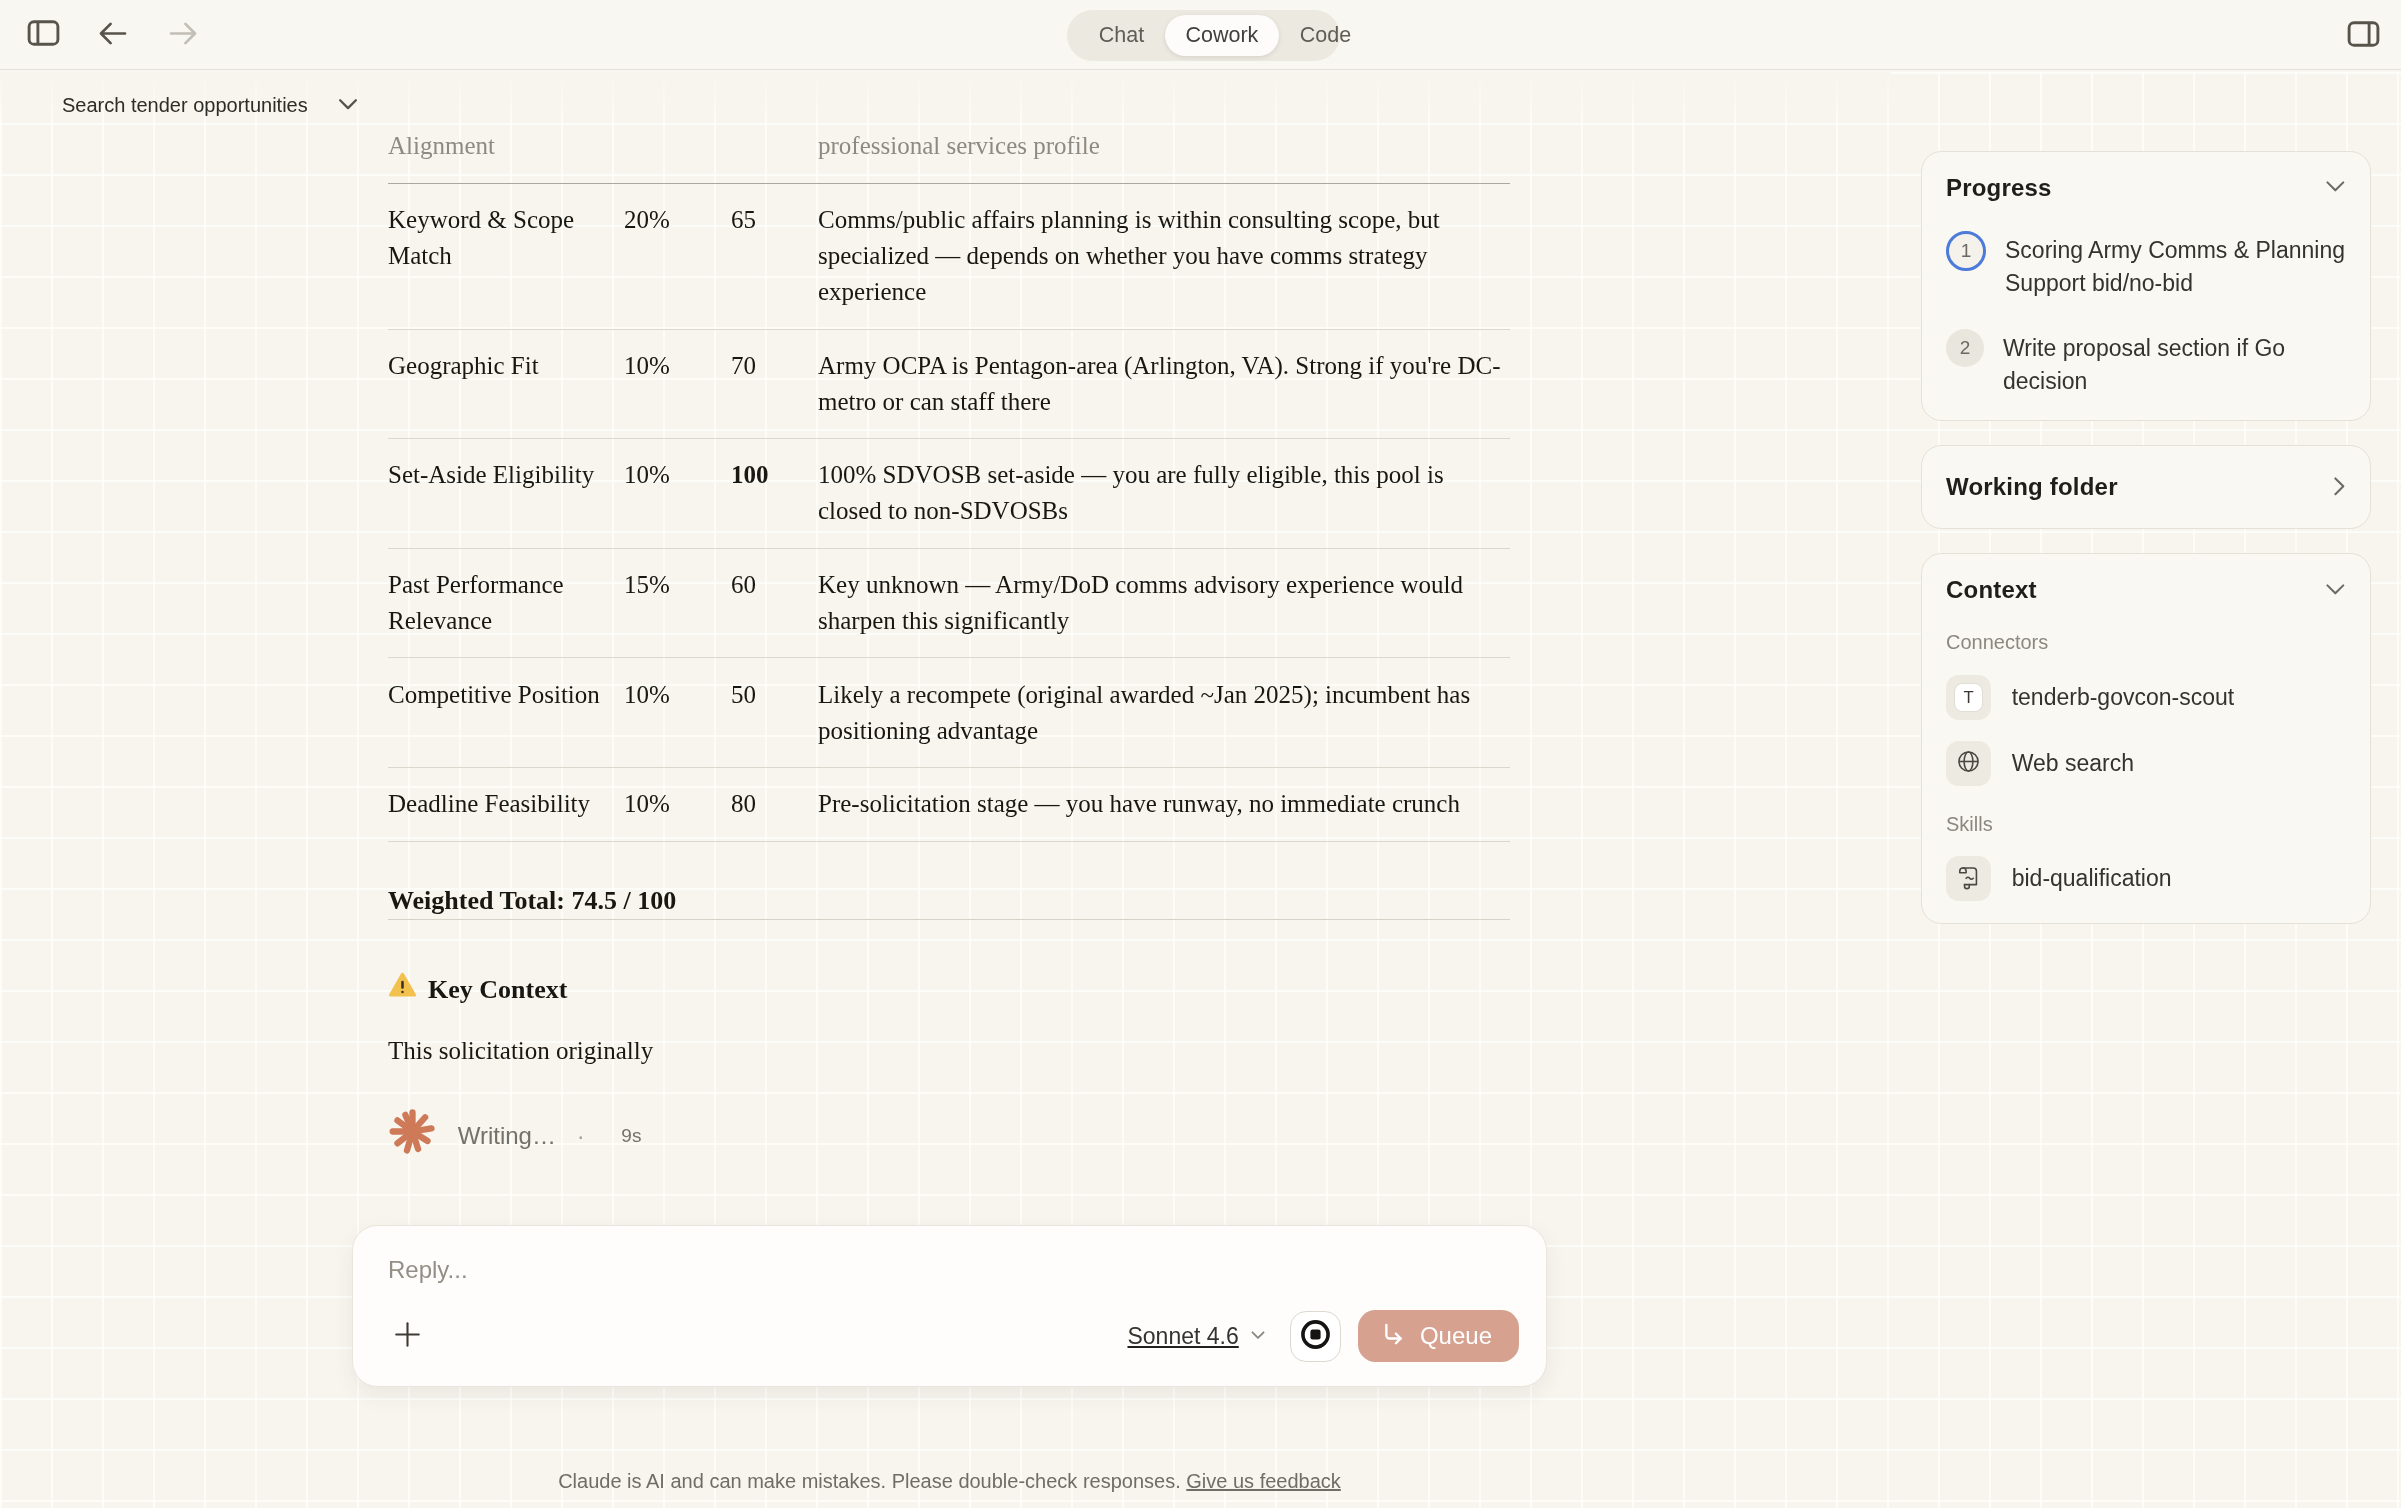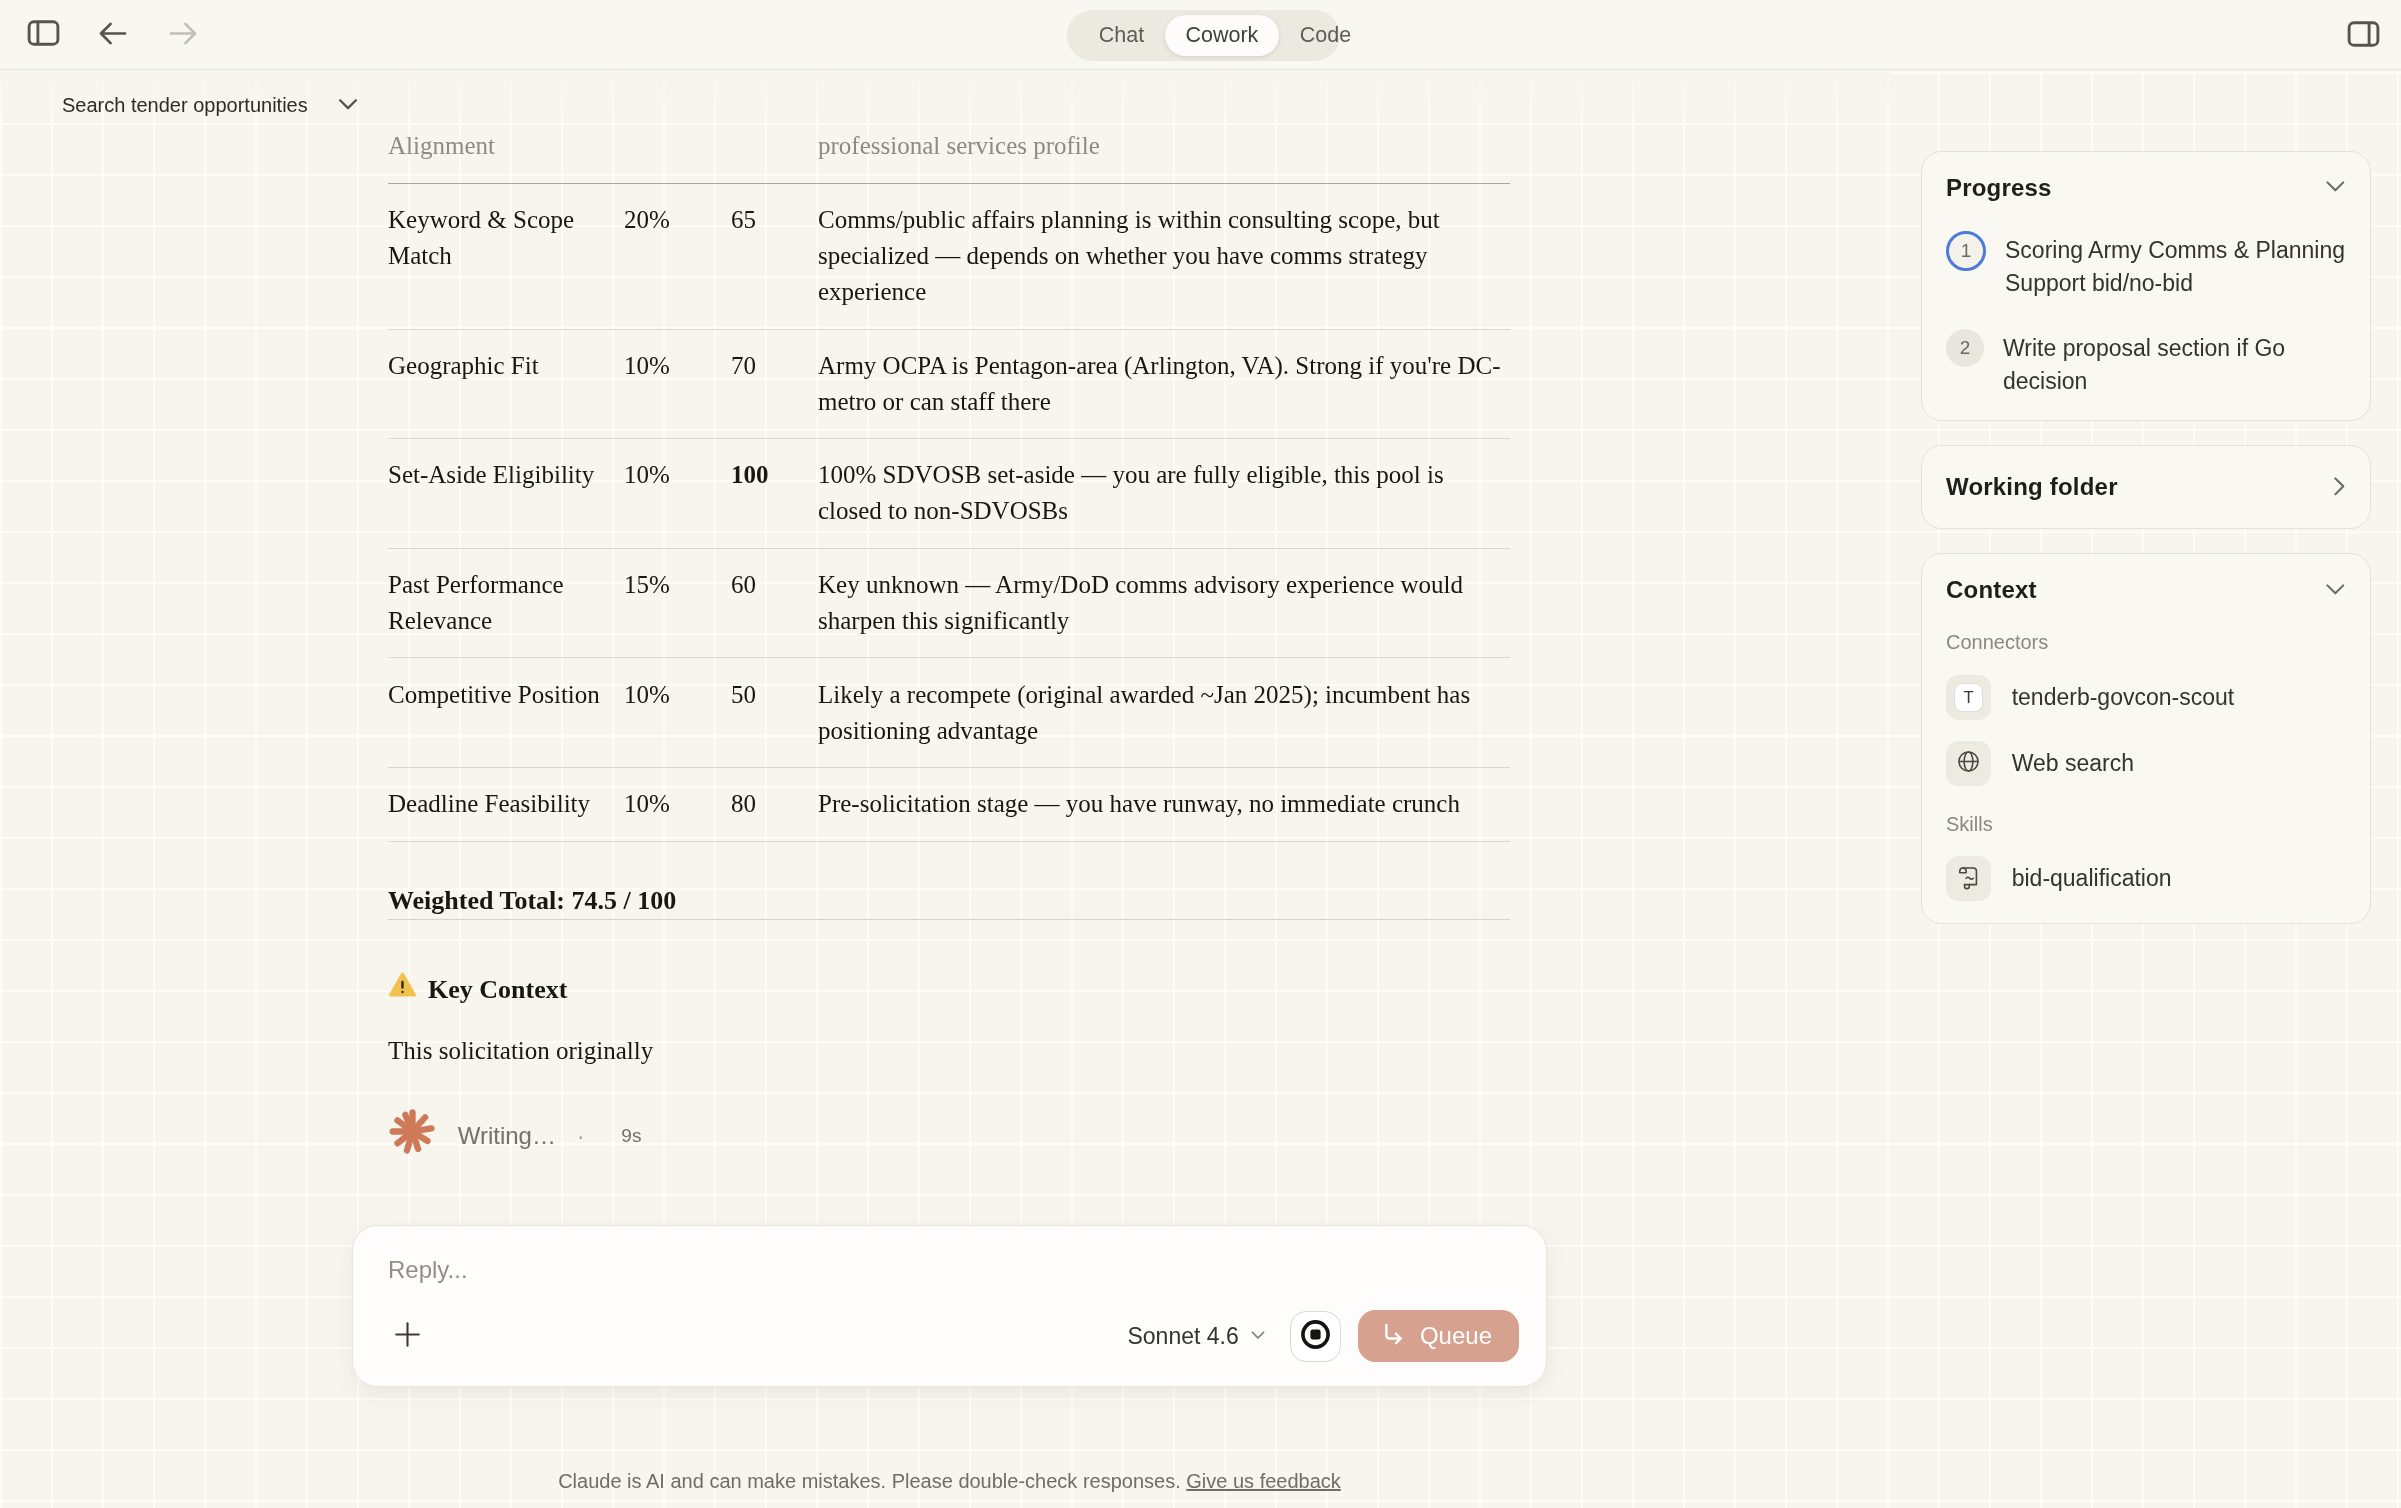"Sonnet 4.6" .model-select { text-decoration: none -> underline }
